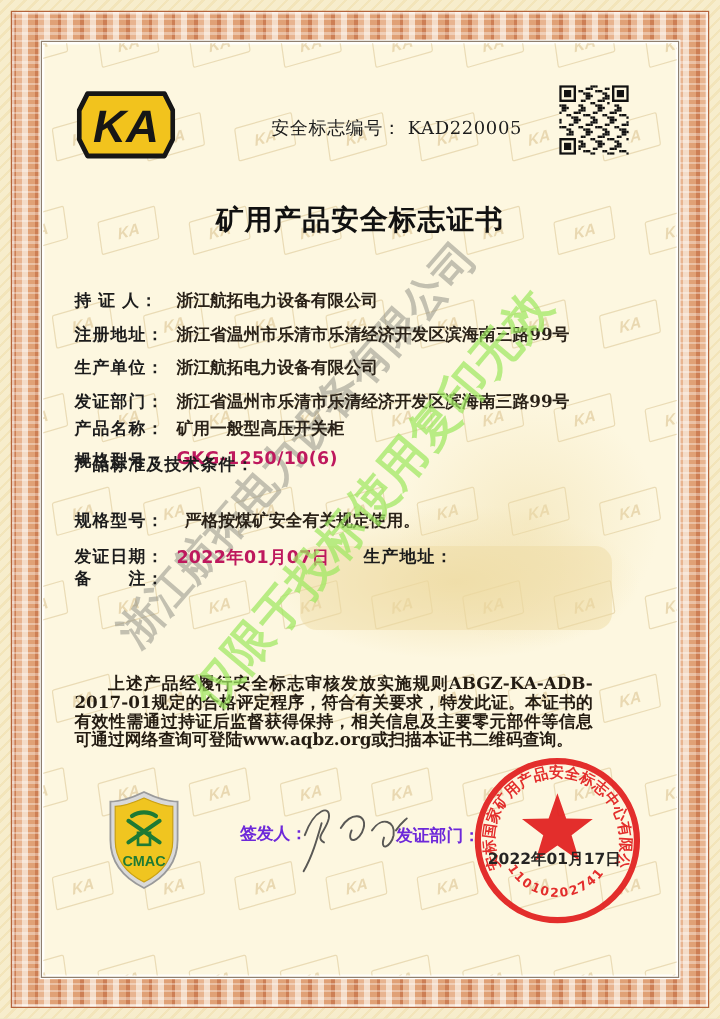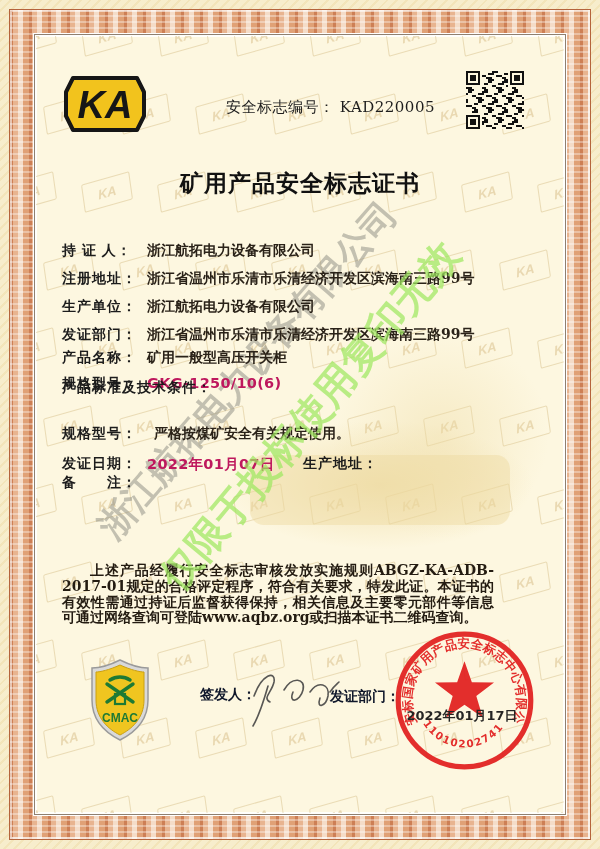"签发人：" .sig-label { color: #0f172a -> #6d28d9 }
